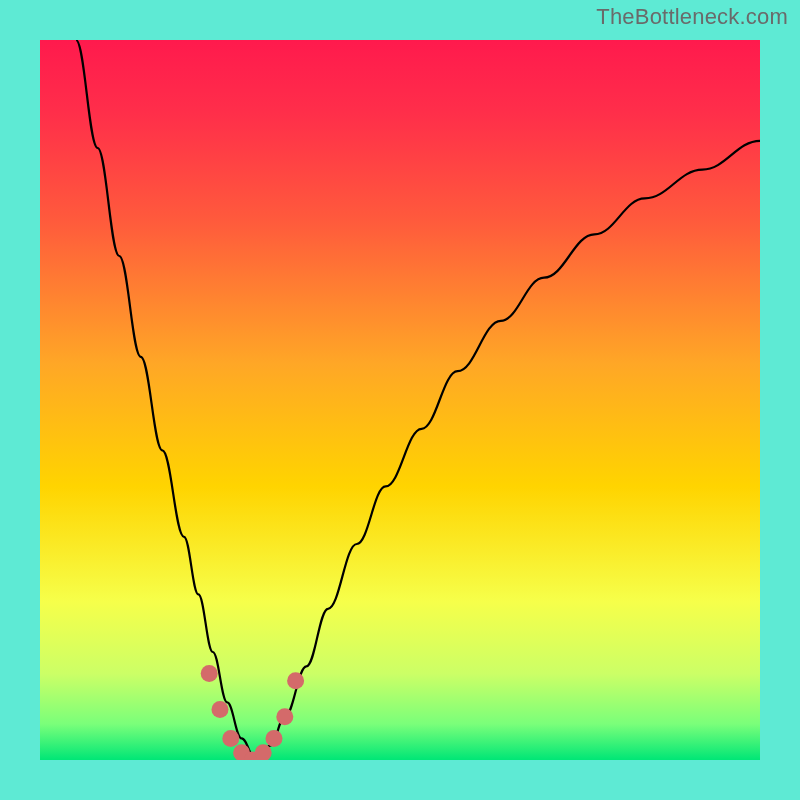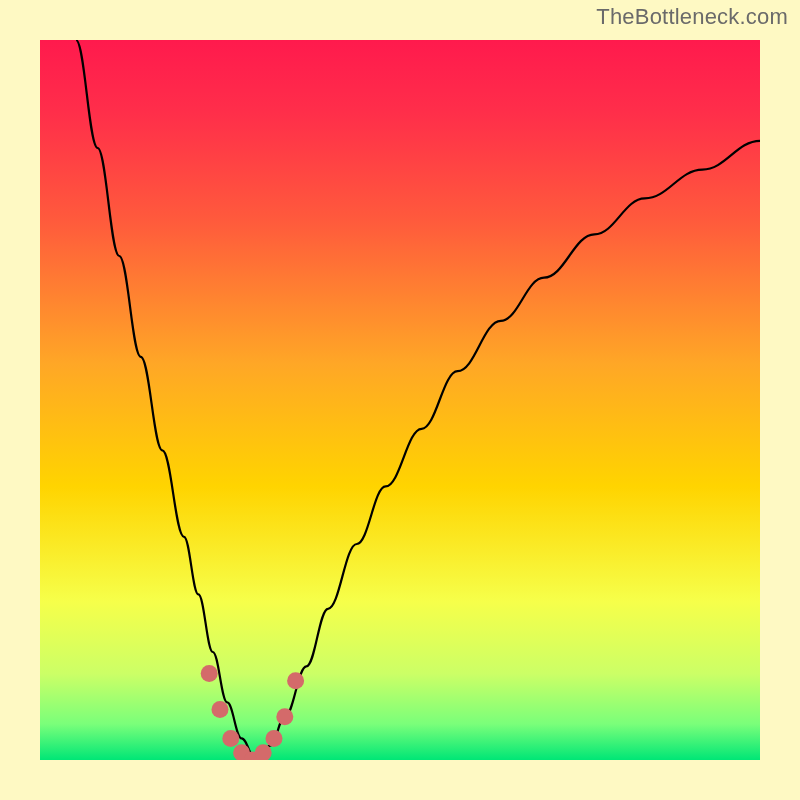"TheBottleneck.com" .frame { background: #fef9c3 -> #5eead4 }
